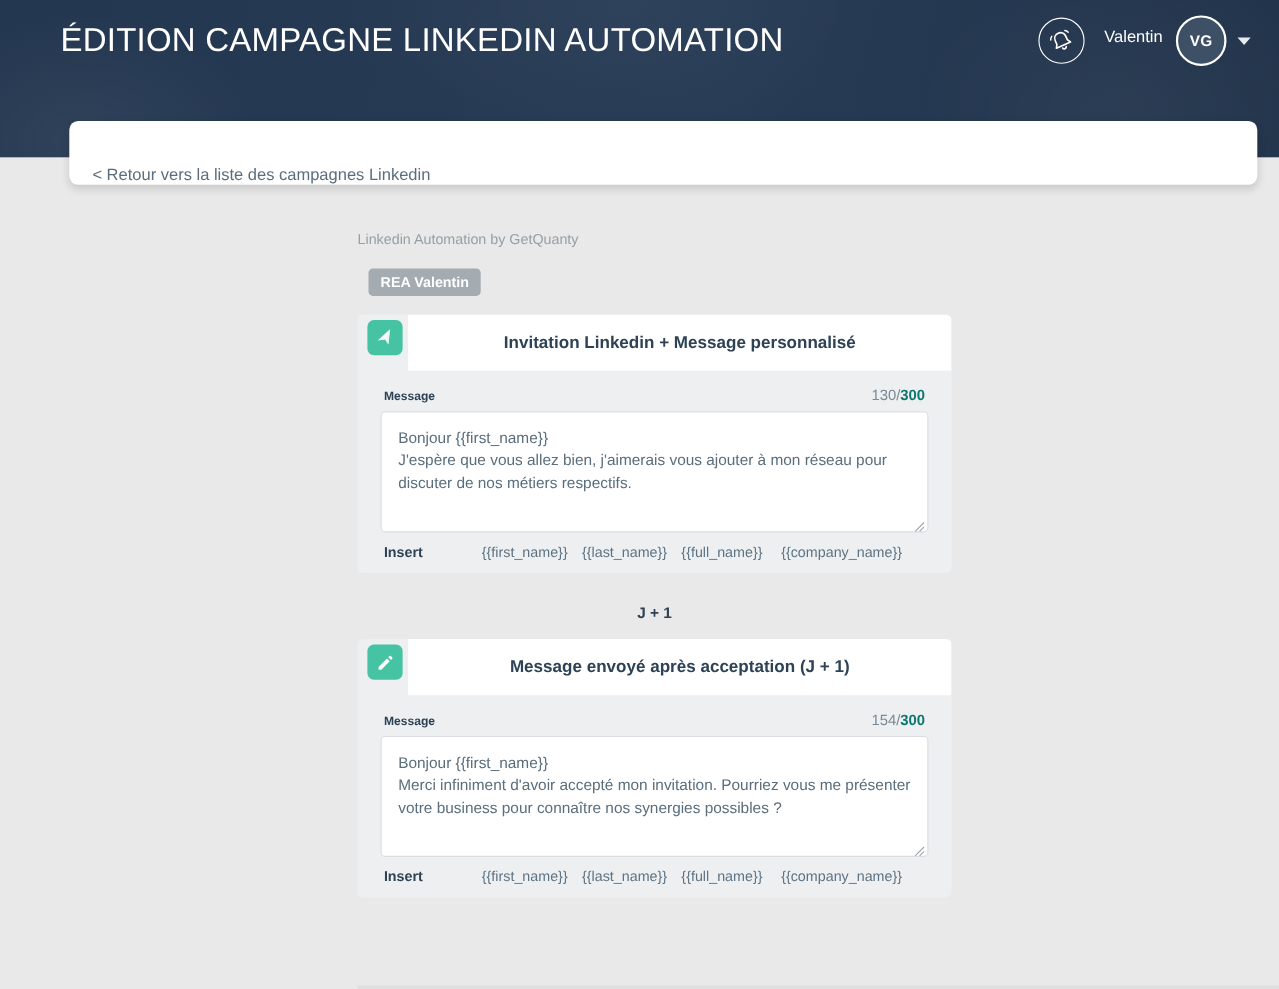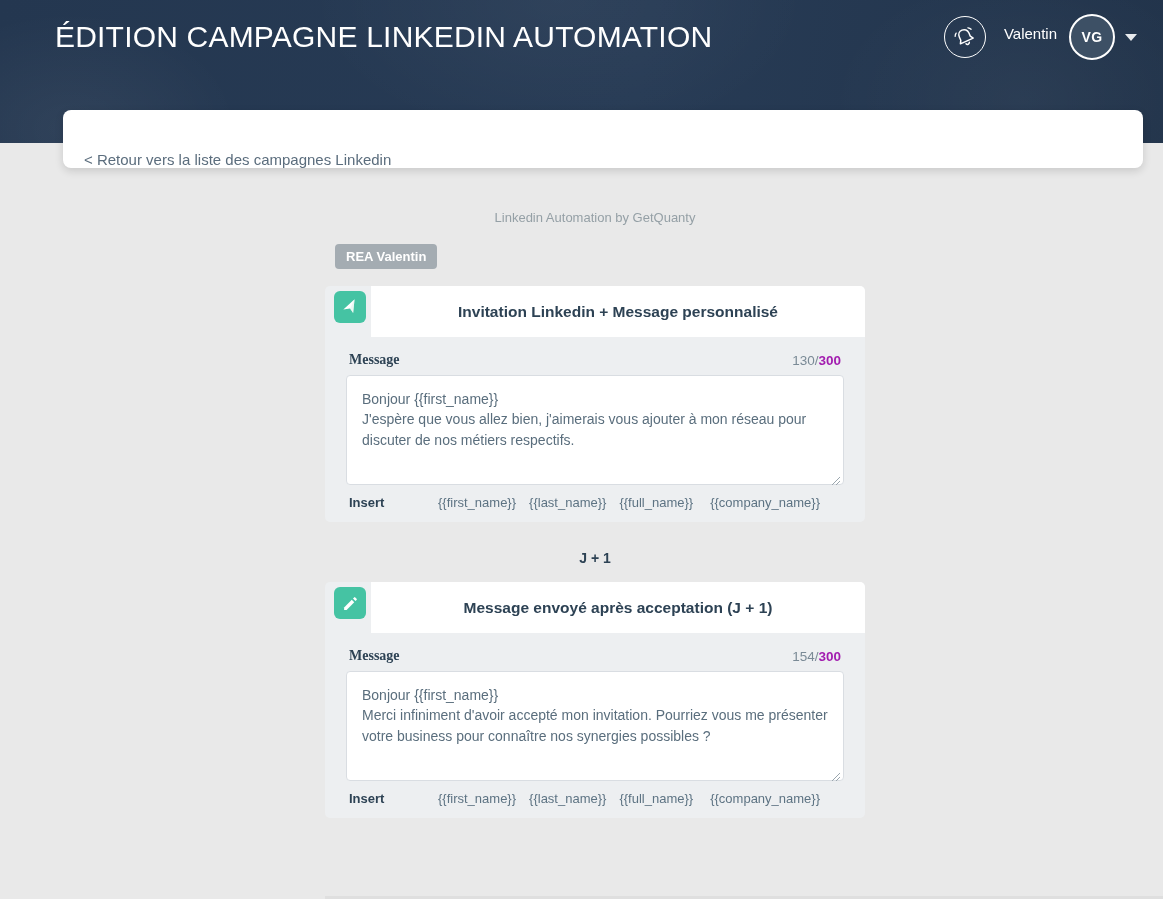"Linkedin Automation by GetQuanty" .campaign-subtitle { text-align: center -> none }
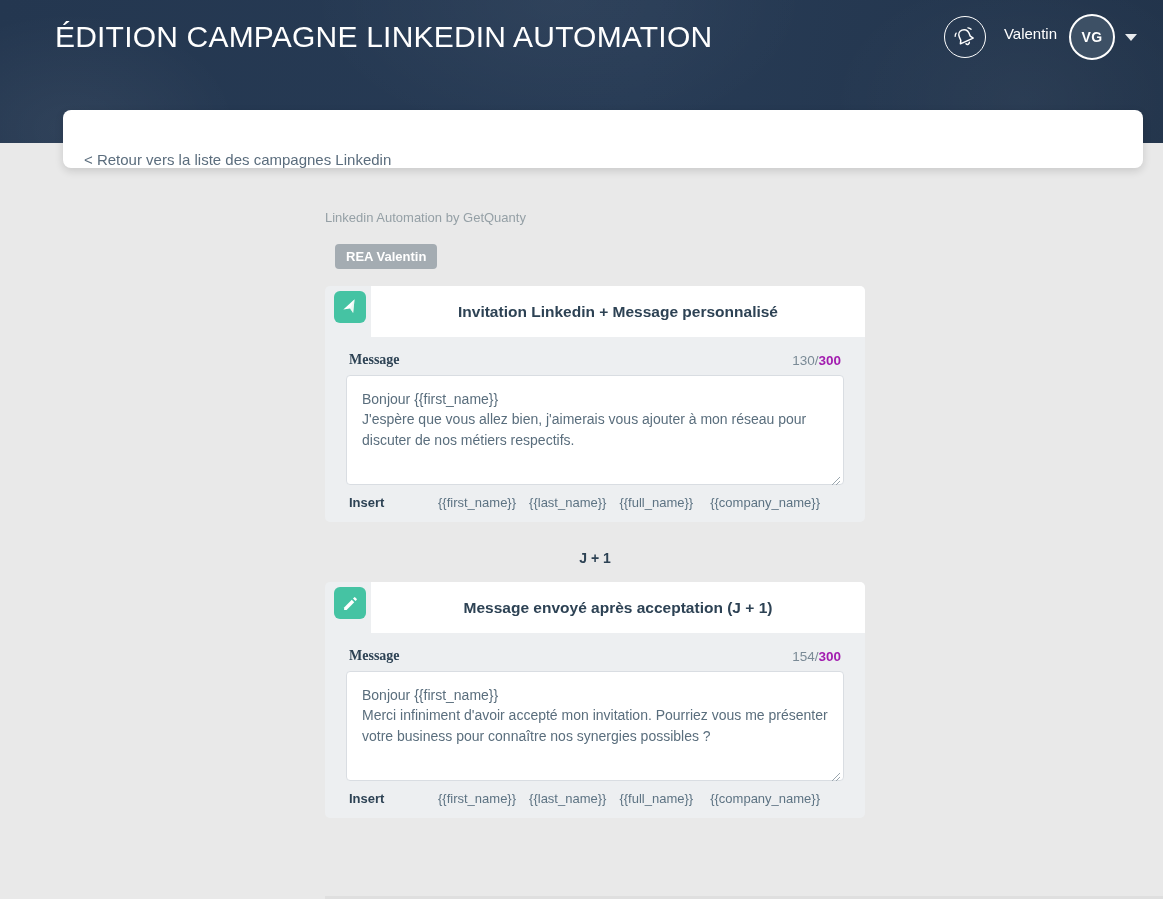"Message" .msg-label { font-family: Liberation Serif, serif -> none; font-size: 14px -> 11px }
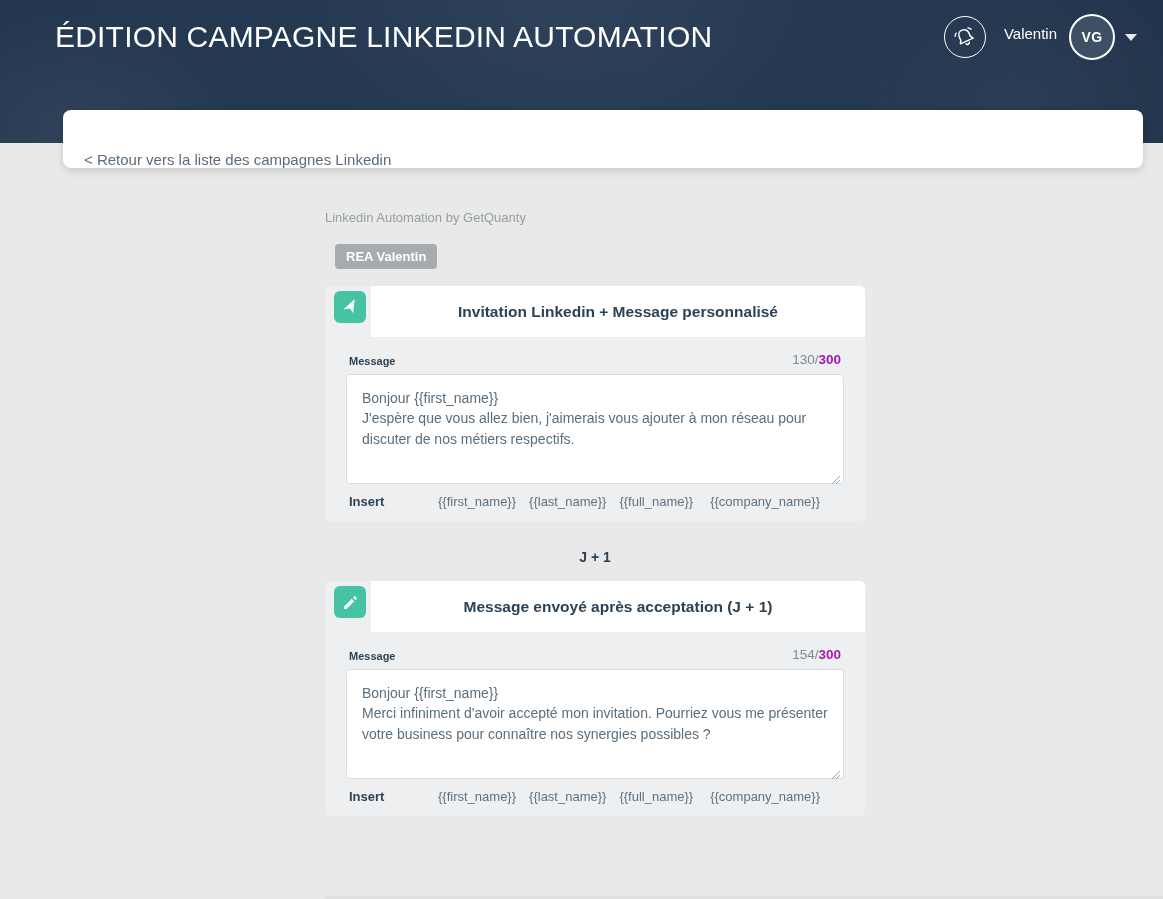"300" .char-counter .max { color: #a21caf -> #0f766e }
